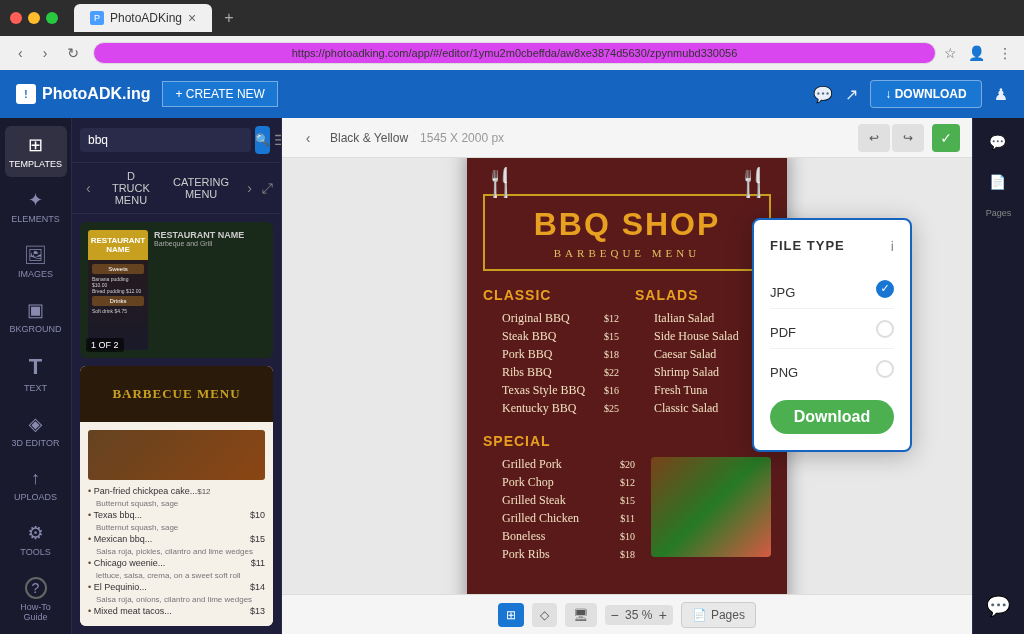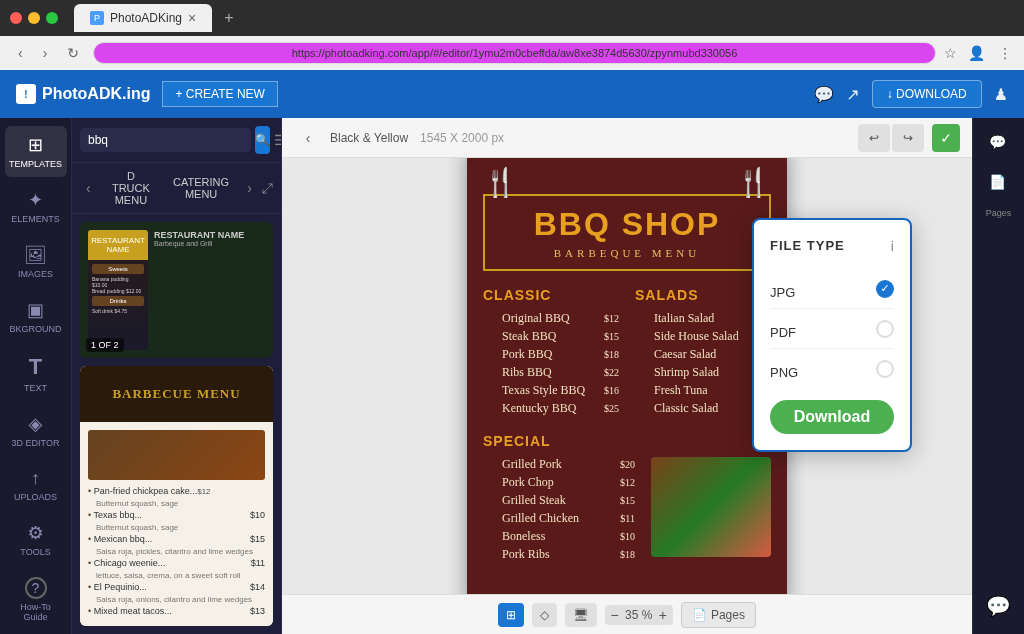"↓ DOWNLOAD" .download-btn { font-weight: none -> bold }
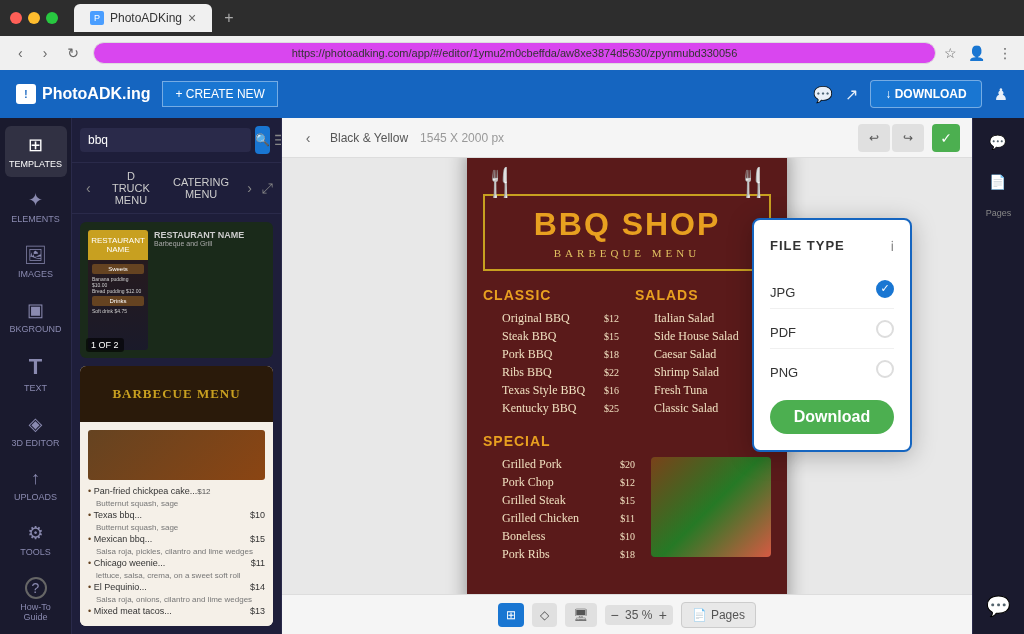"RESTAURANT" span { font-weight: normal -> bold }
